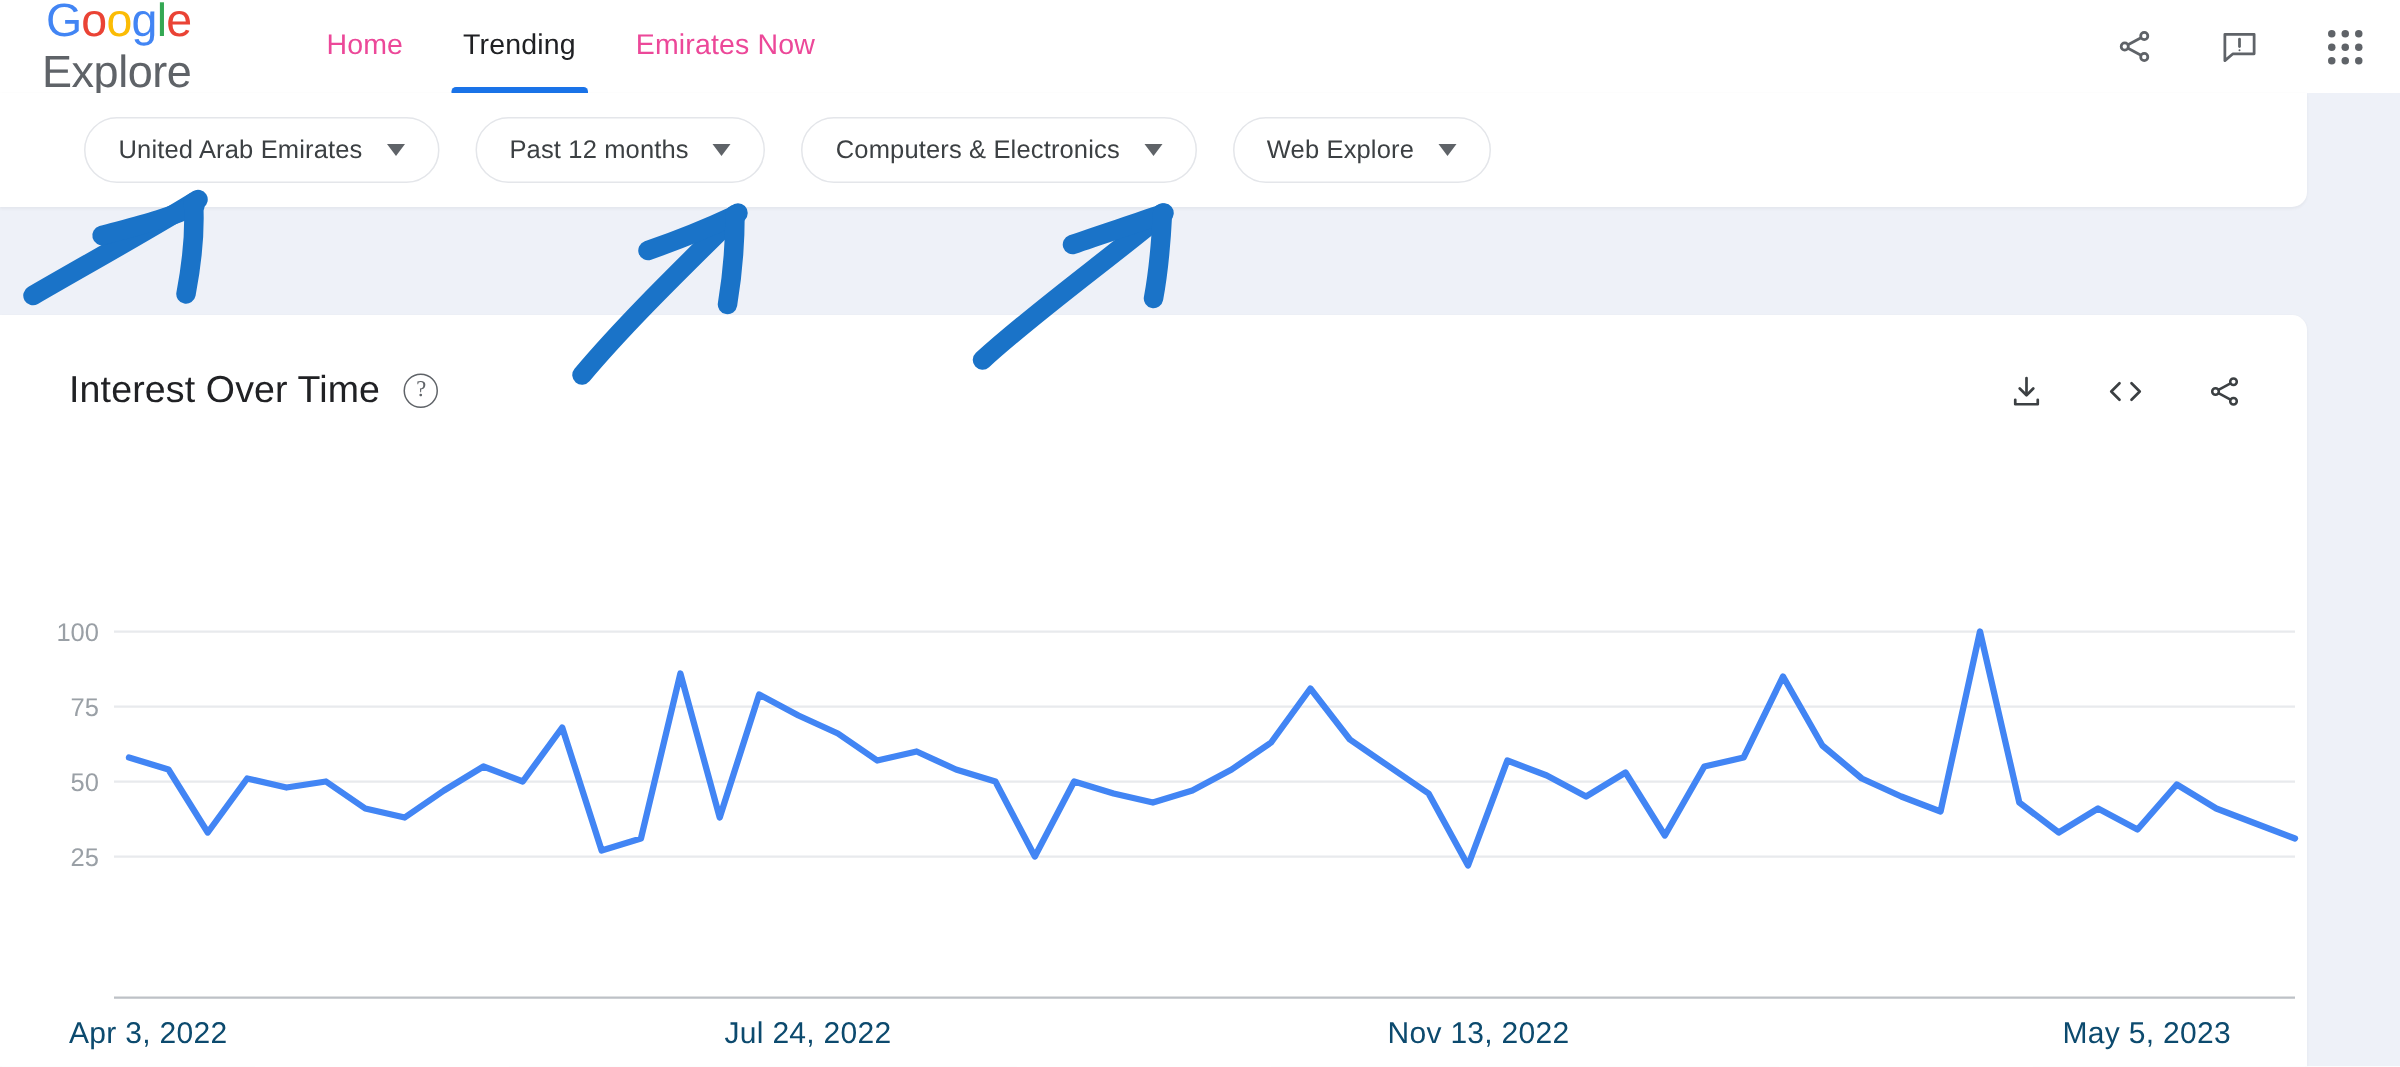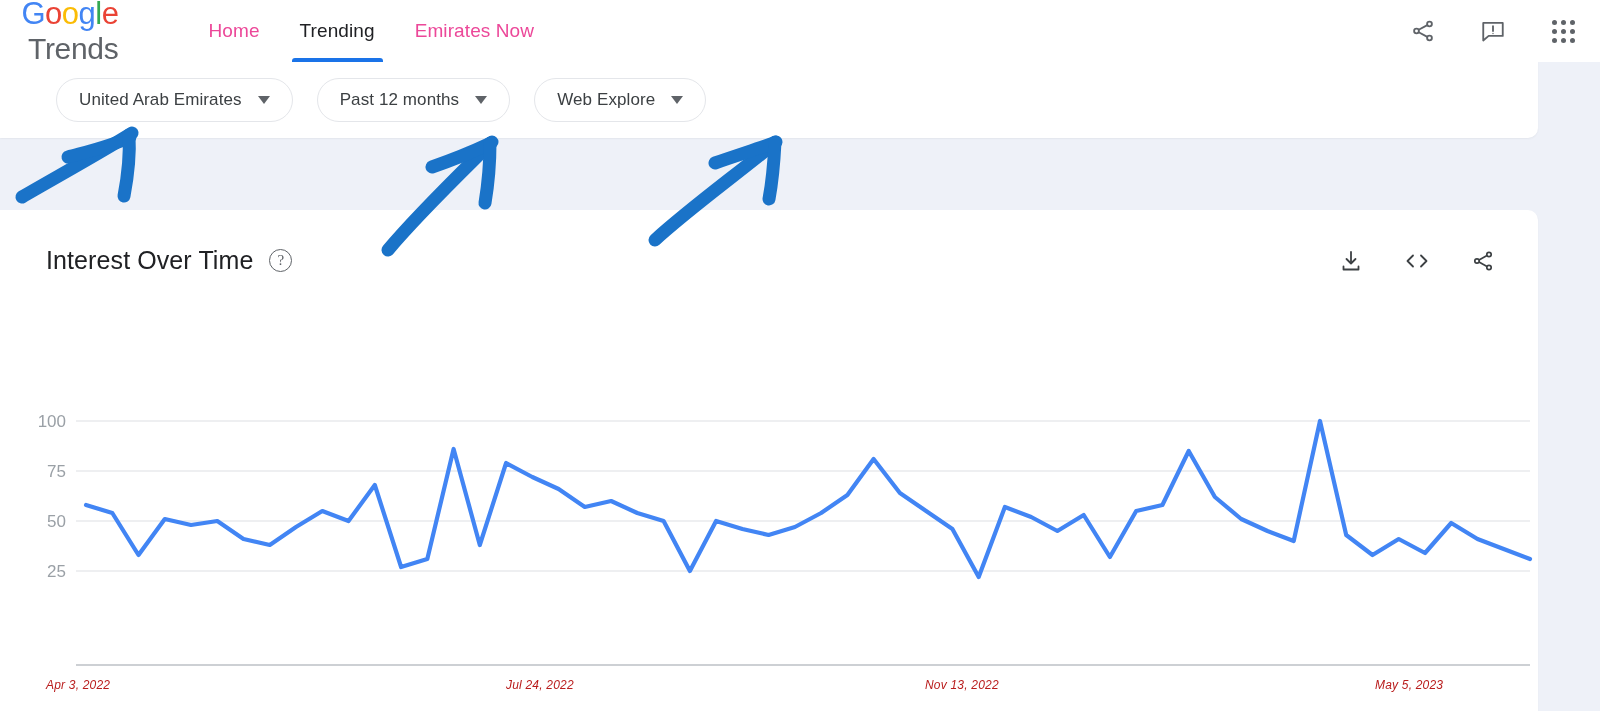"Trends" span.brand-word { text: Trends -> Explore }
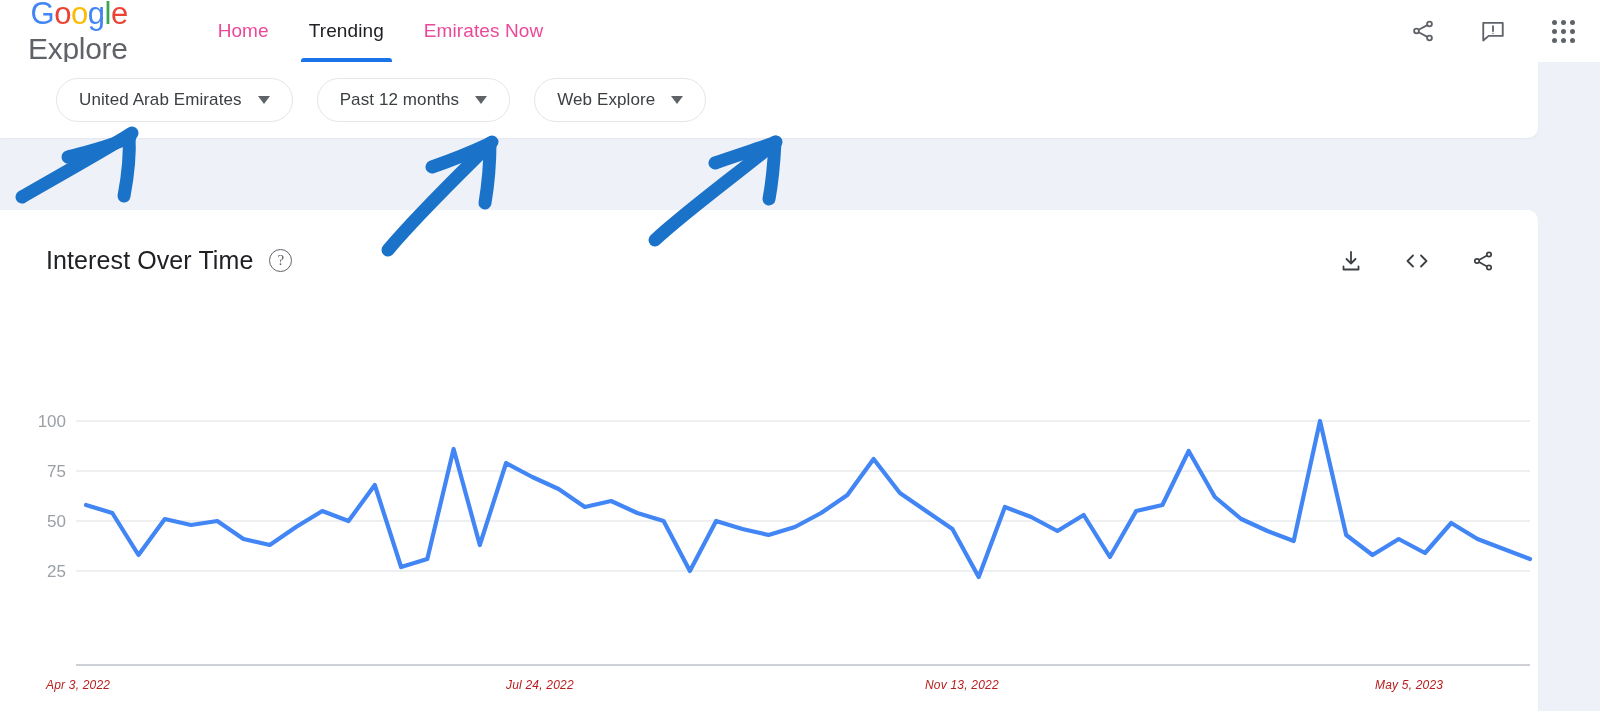"Computers & Electronics" div.chip { html: none -> <div> <span>Computers &amp; Electronics</span> <span></span> </div> }
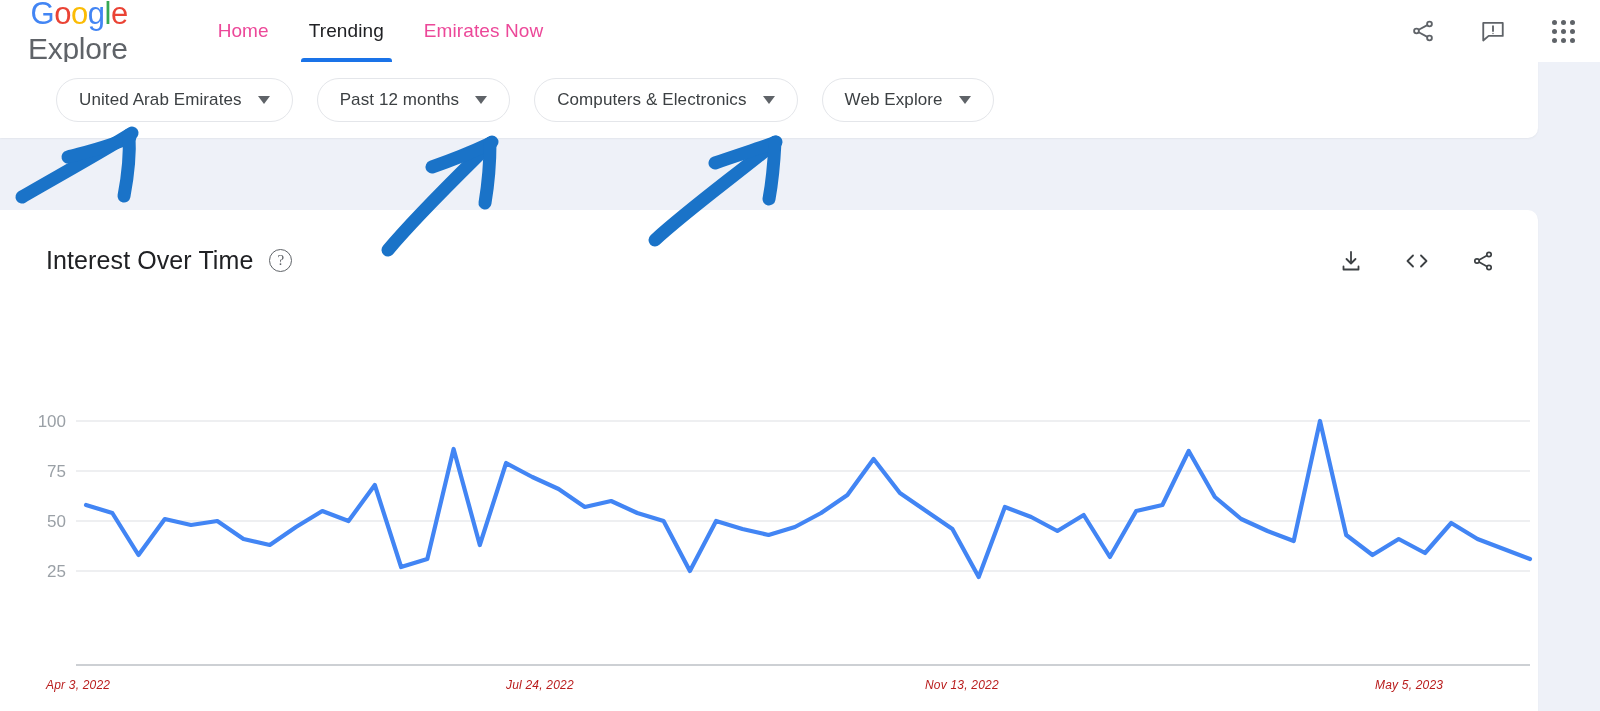"Apr 3, 2022" .axis-label { color: #b91c1c -> #0c4a6e; font-size: 12px -> 20px; font-style: italic -> none }
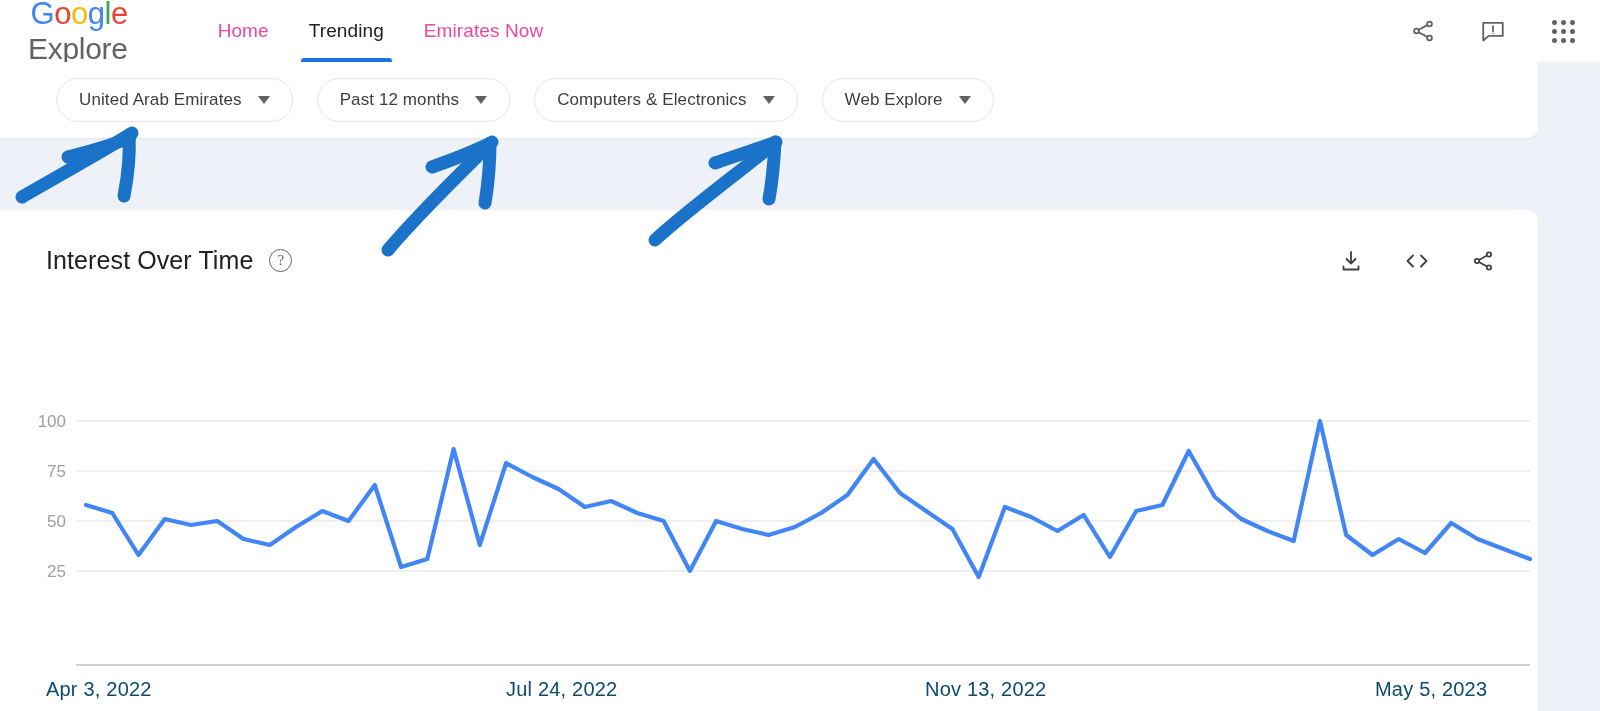"Jul 24, 2022" div.axis-label { left: 506px -> 483px }
